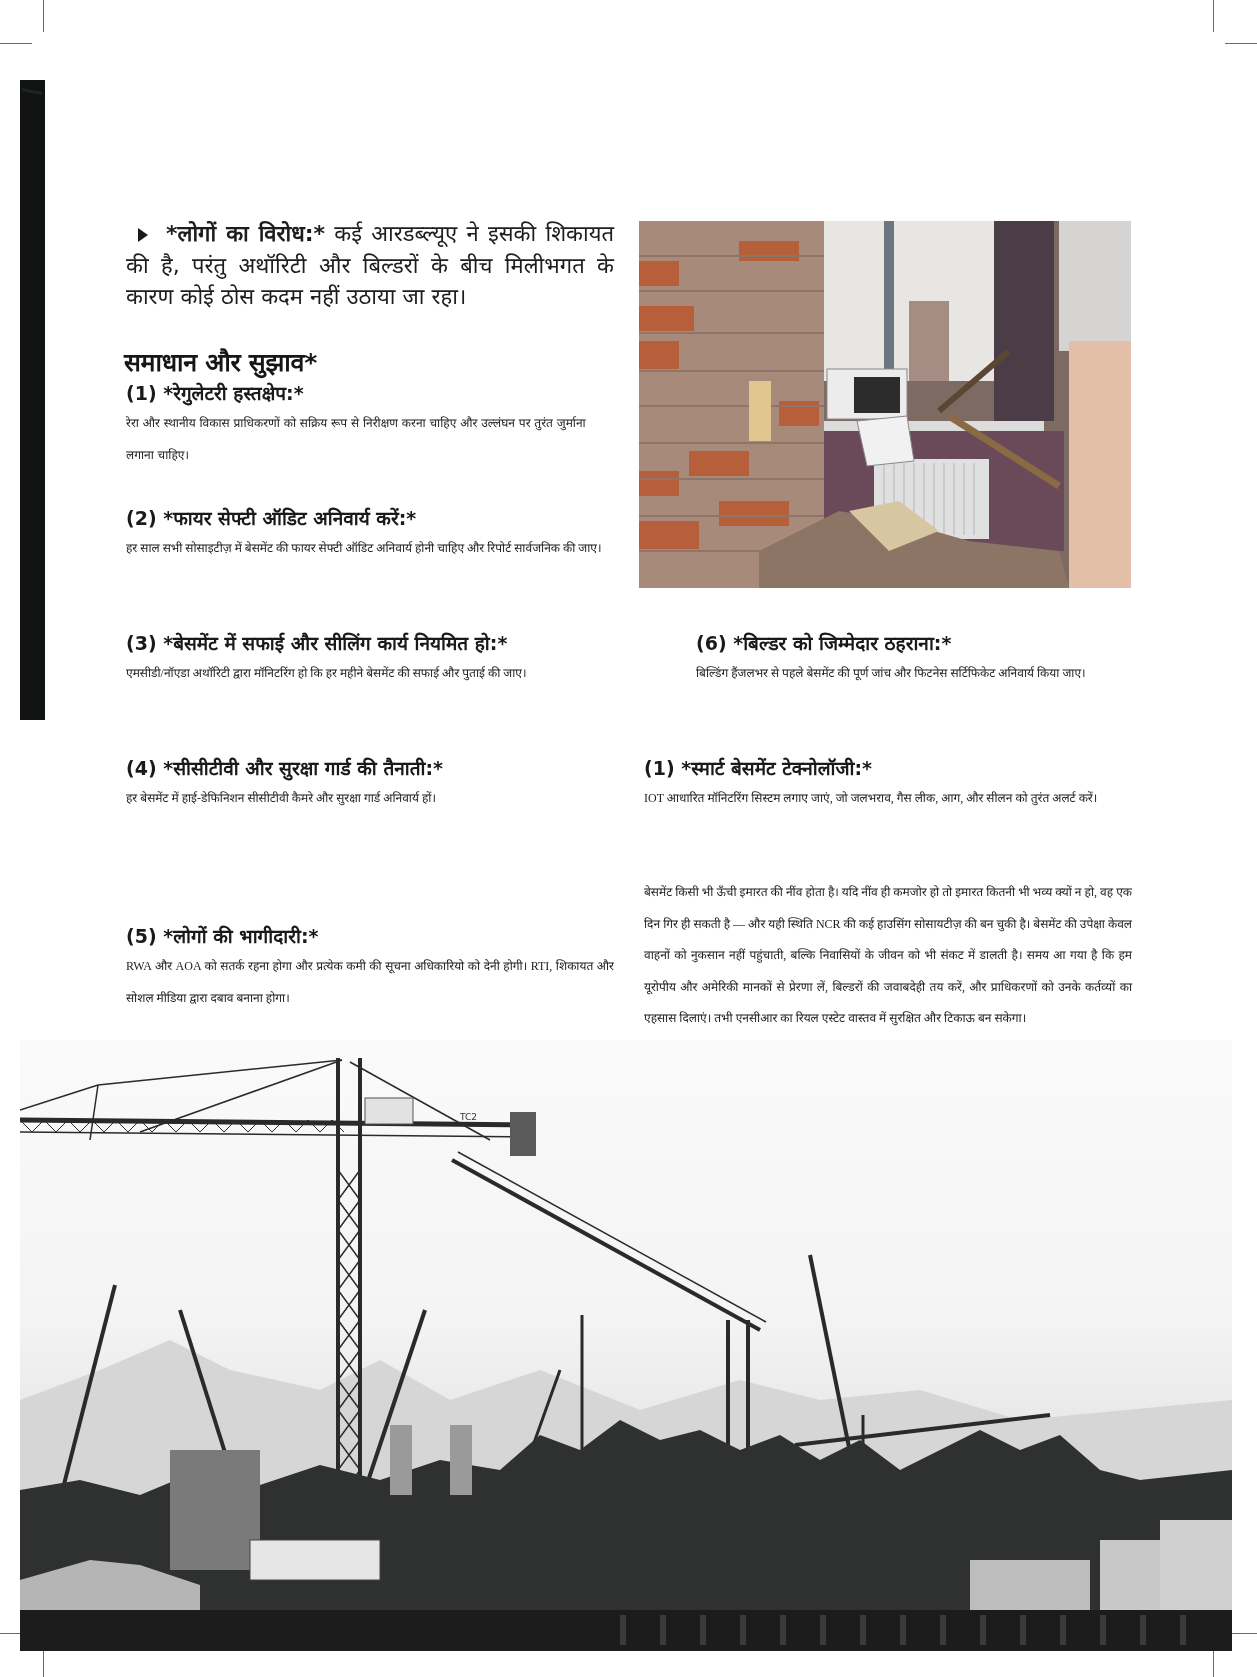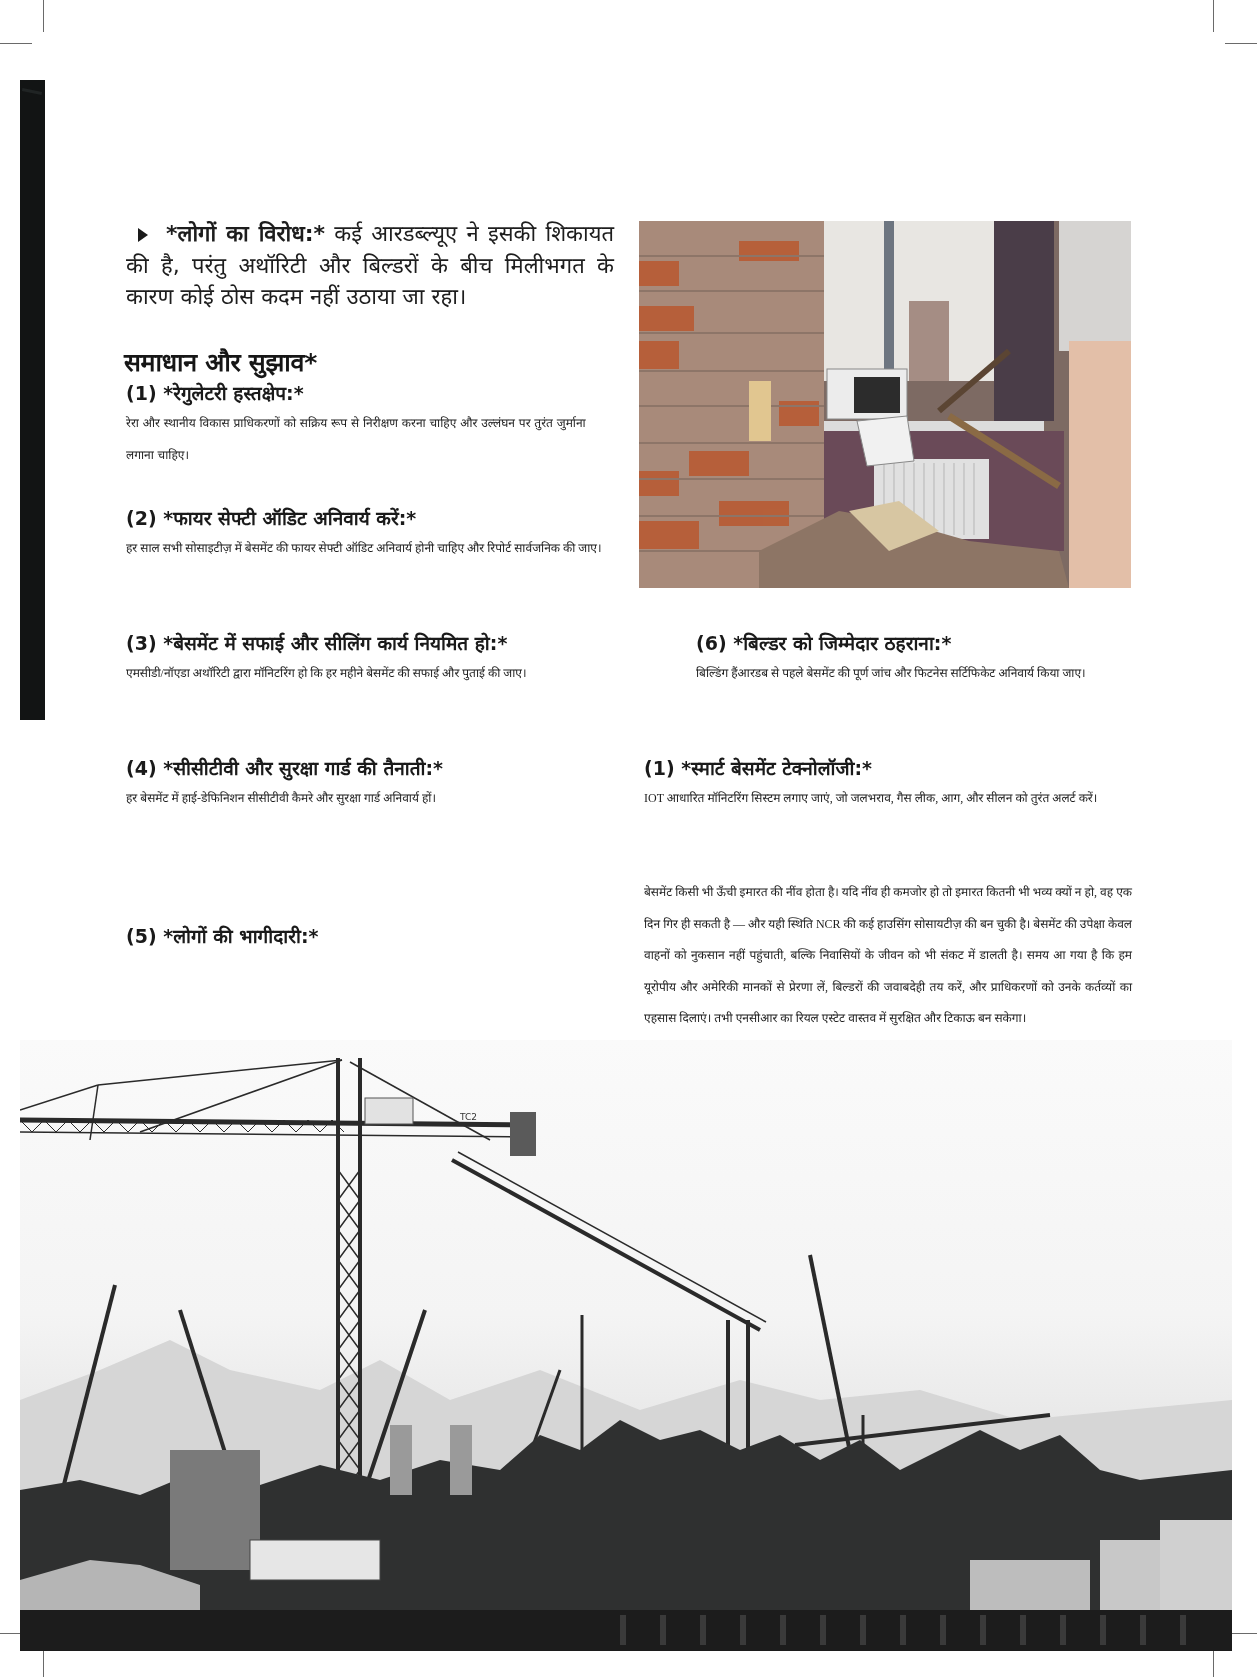"बिल्डिंग हैंआरडब से पहले बेसमेंट" div.item-body { text: हैंआरडब -> हैंजलभर }
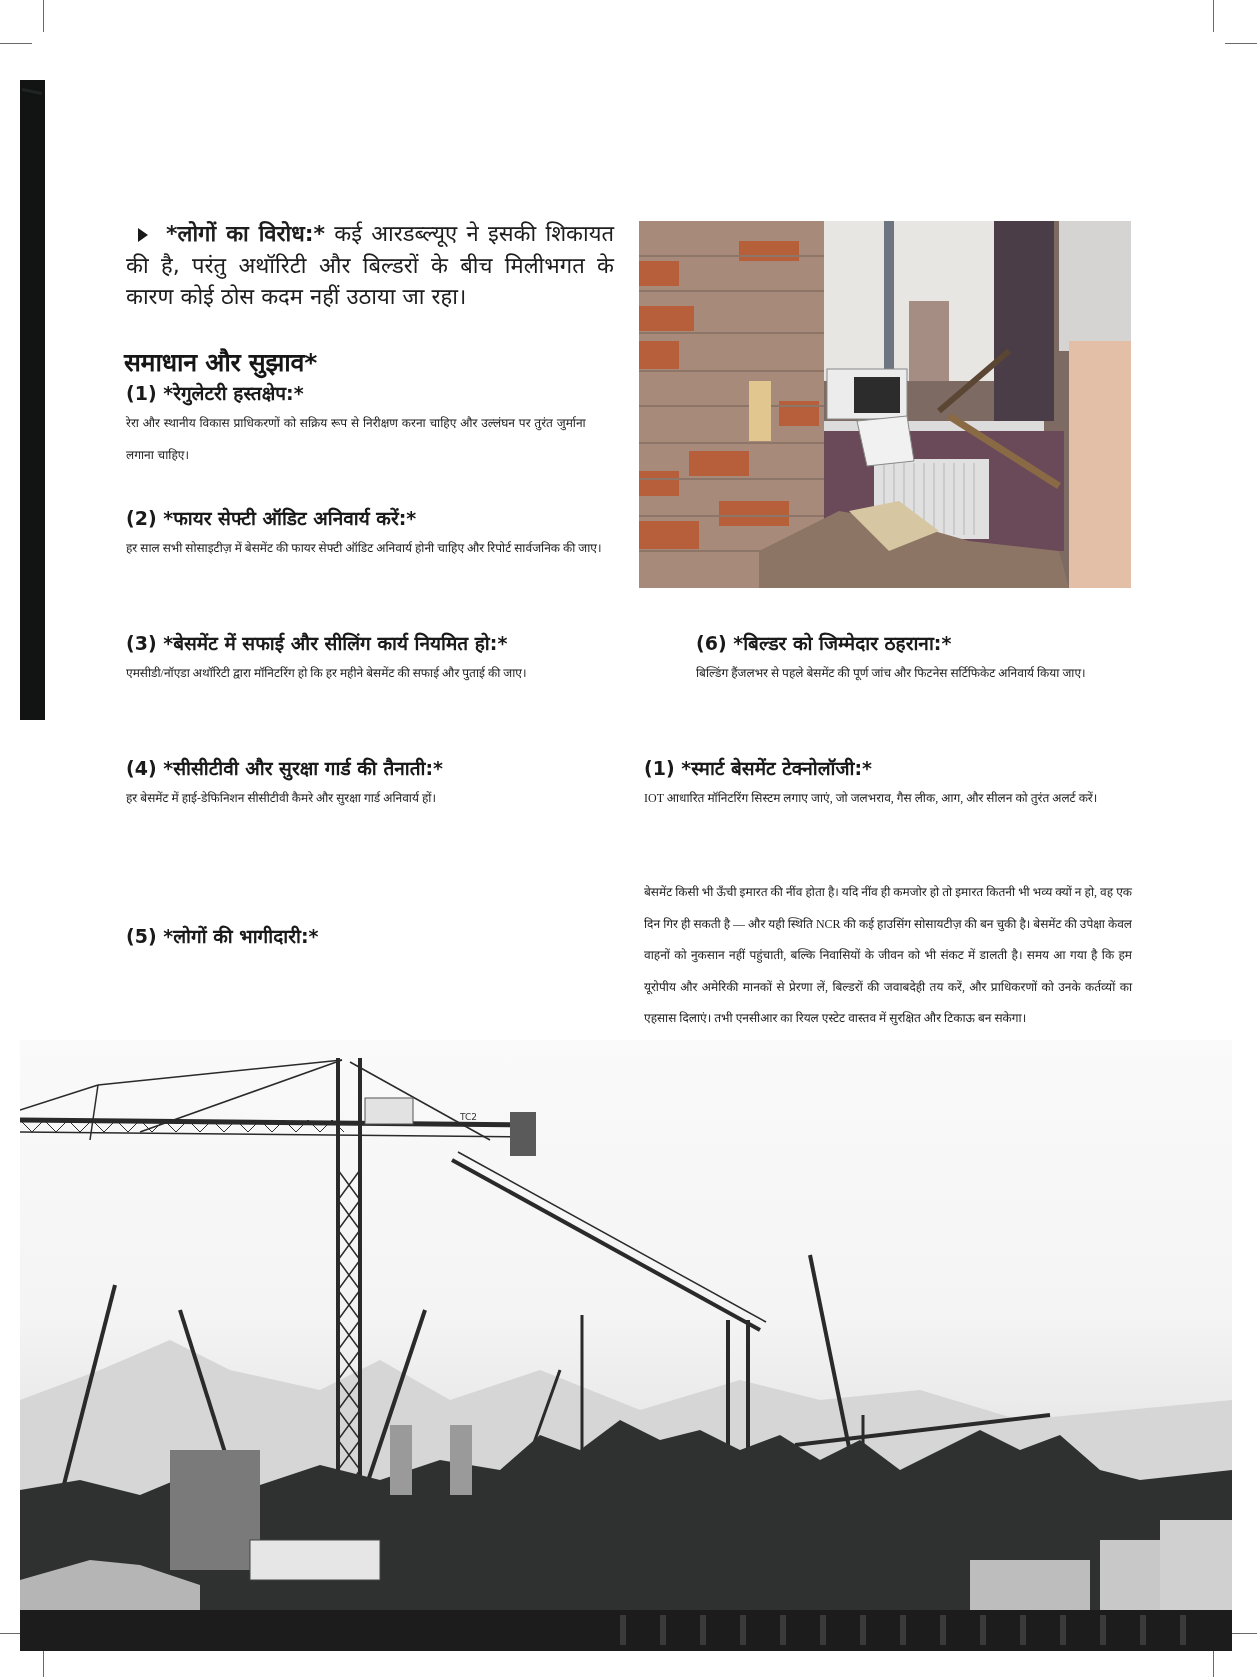"RWA और AOA को सतर्क" div.item-body { html: none -> <div>RWA और AOA को सतर्क रहना होगा और प्रत्येक कमी की सूचना अधिकारियो को देनी होगी। RTI, शिकायत और सोशल मीडिया द्वारा दबाव बनाना होगा।</div> }
